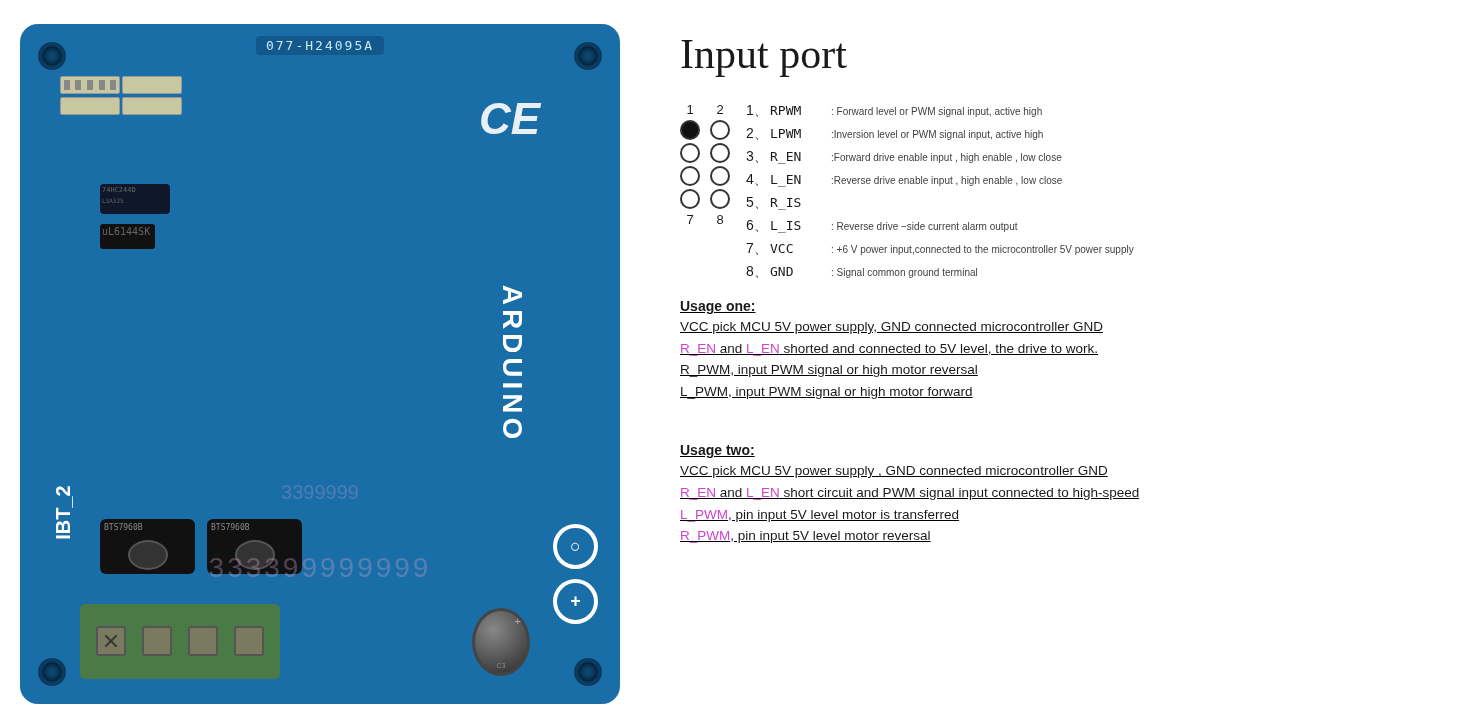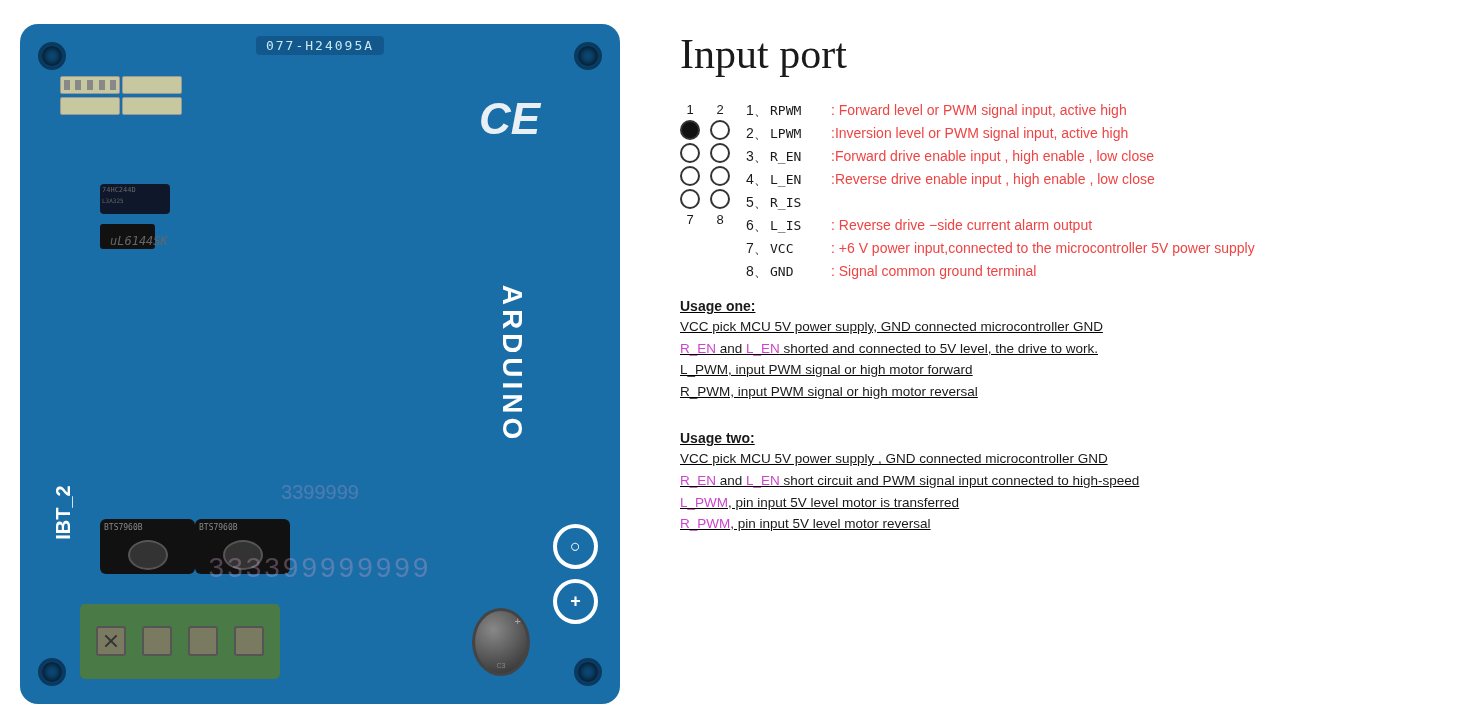": Forward level or PWM" .pin-desc { color: #ef4444 -> #404040; font-size: 14px -> 10px }
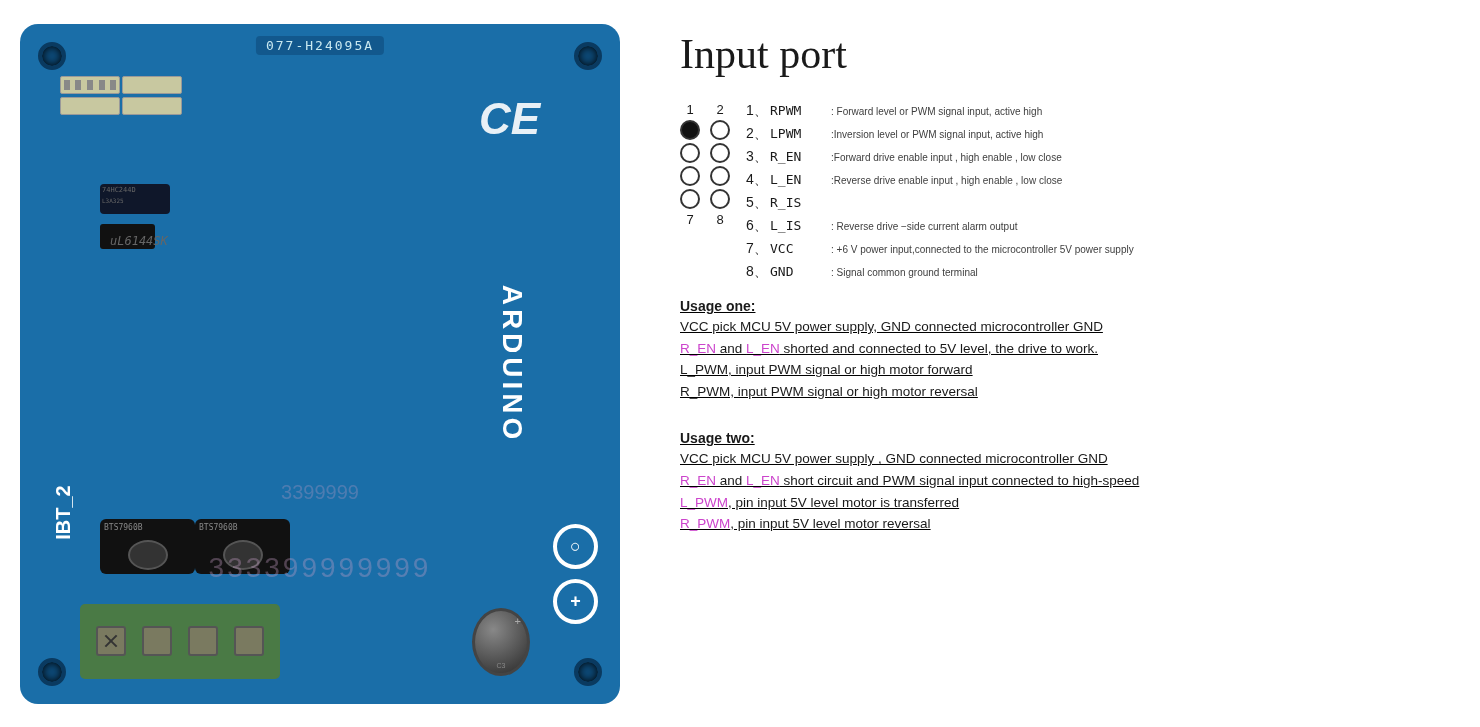"uL6144SK" div { font-size: 12px -> 10px; font-style: italic -> none; padding: 10px -> 2px }
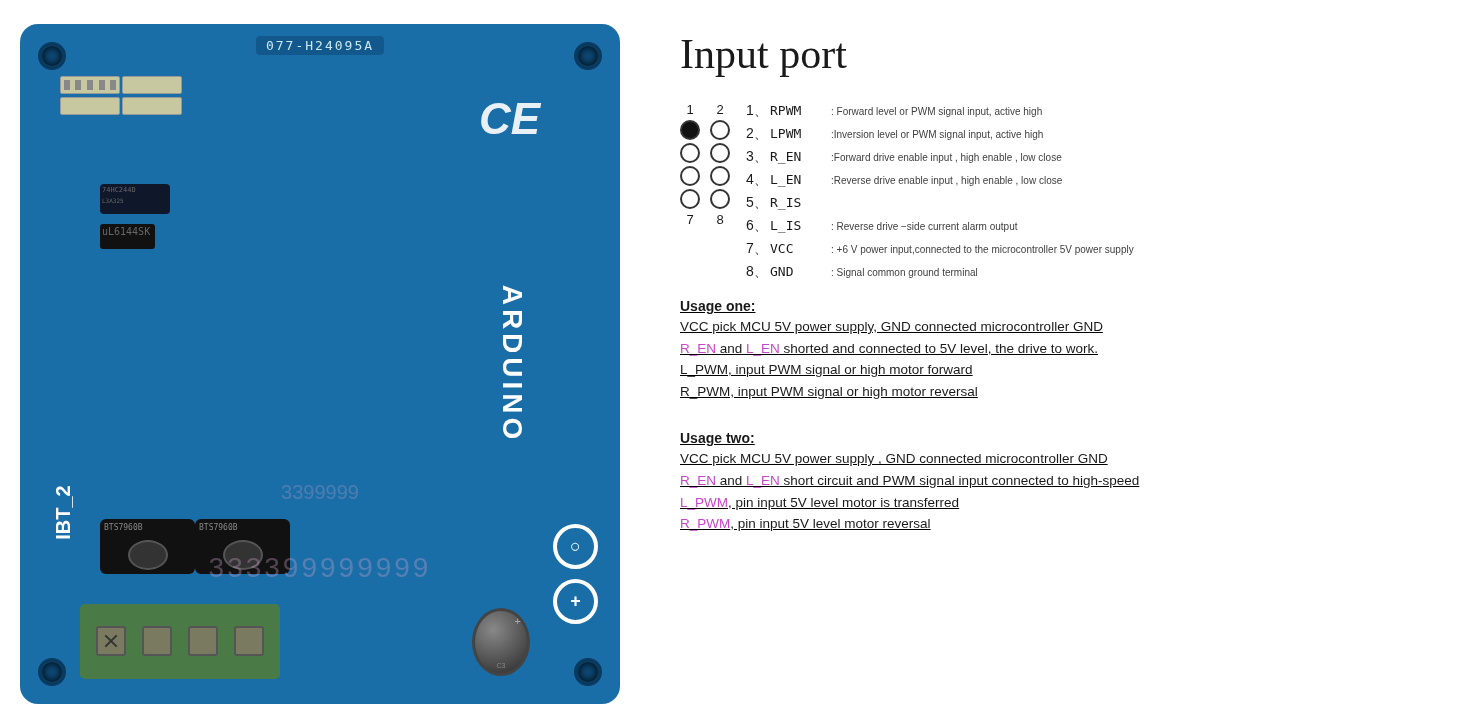"L_PWM, input PWM signal or" div { order: before "R_PWM, input PWM signal or" -> after "R_PWM, input PWM signal or" }
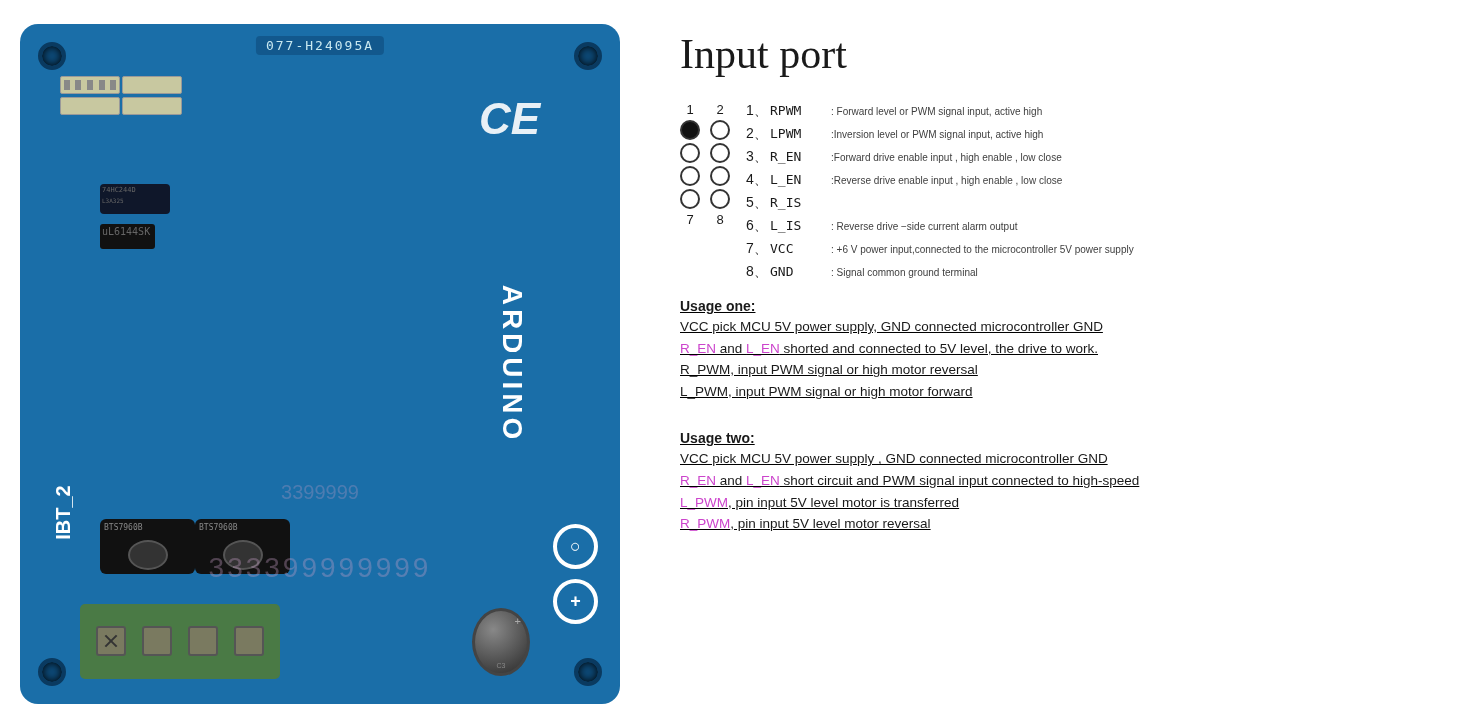"Usage two:" div.usage-section { margin-top: 12px -> 24px }
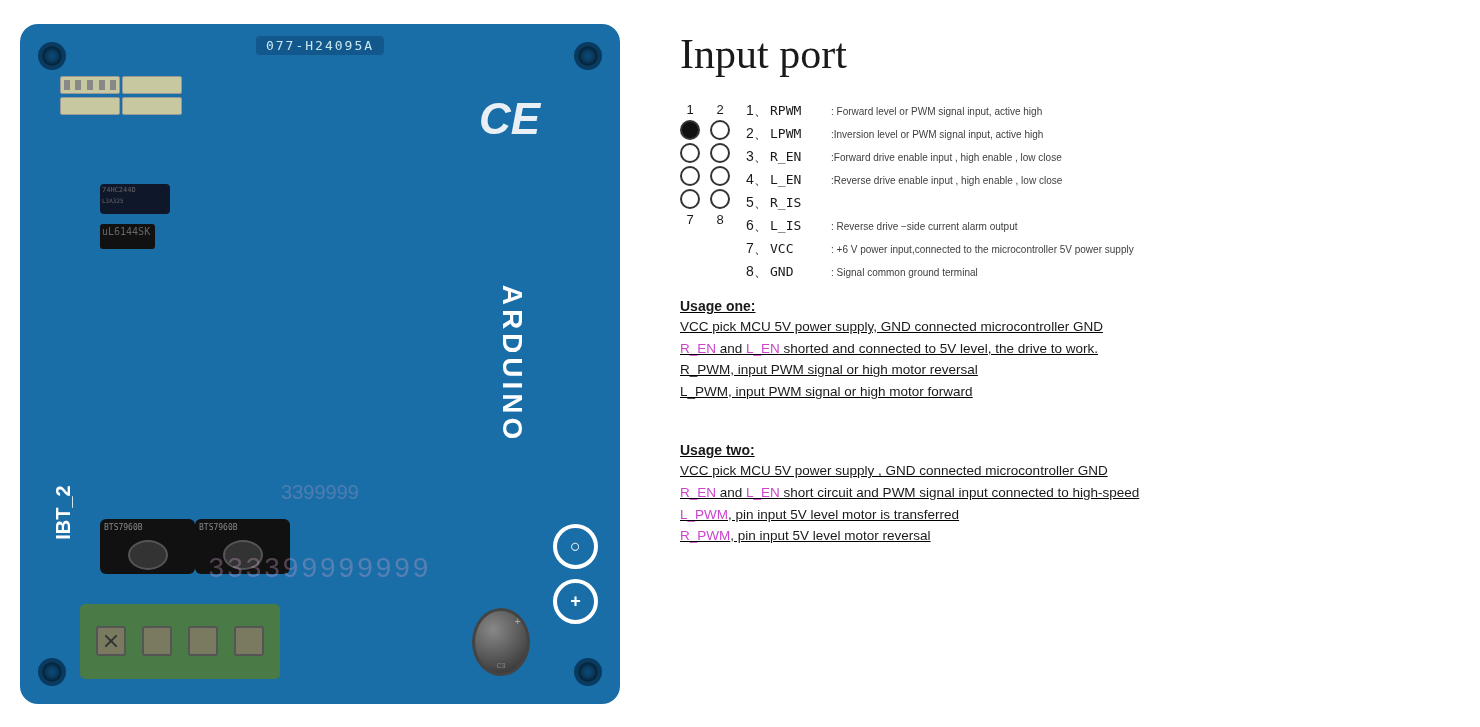"BTS7960B" div { gap: 0 -> 12px }
